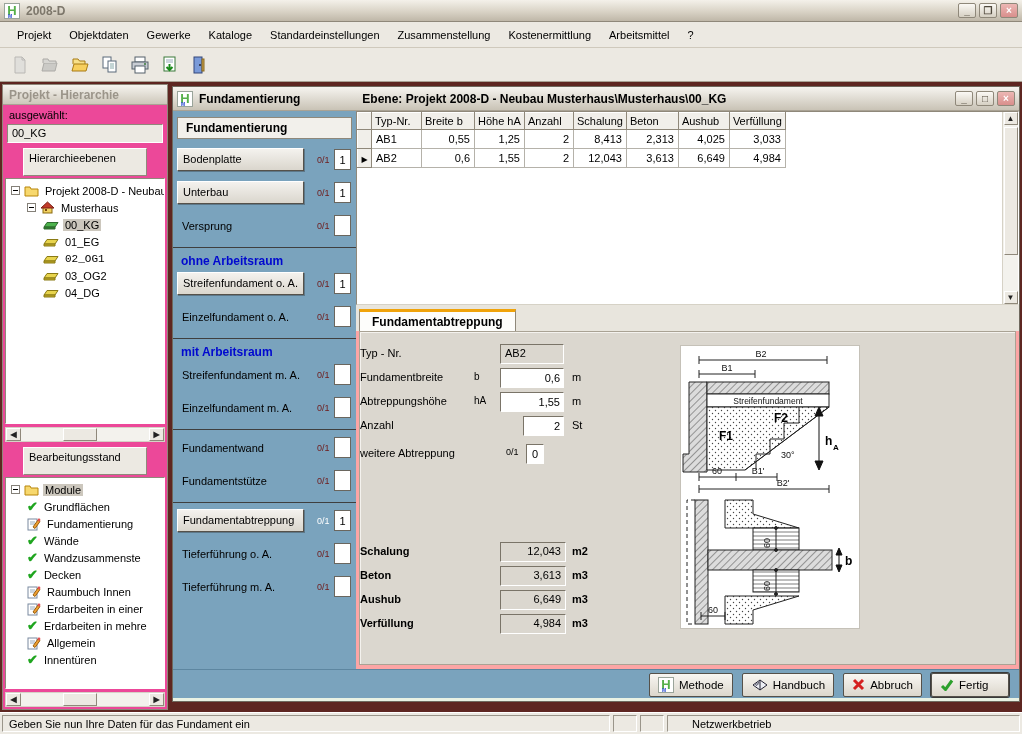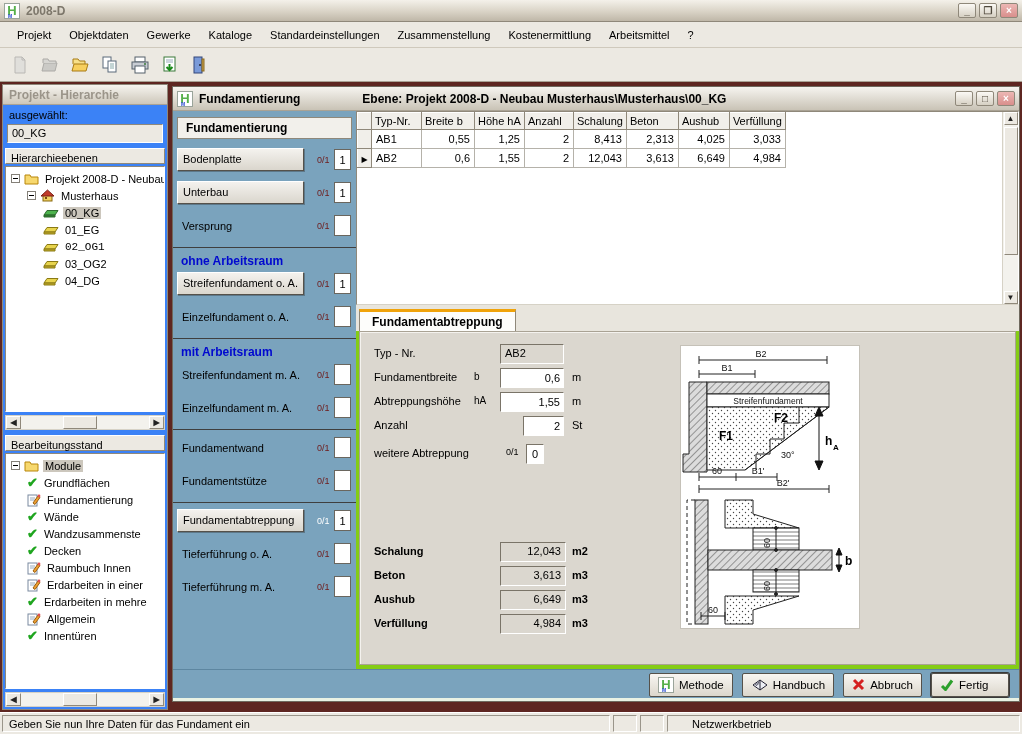"Projekt - Hierarchie" .left-panel { background: #3b82f6 -> #ec4899 }
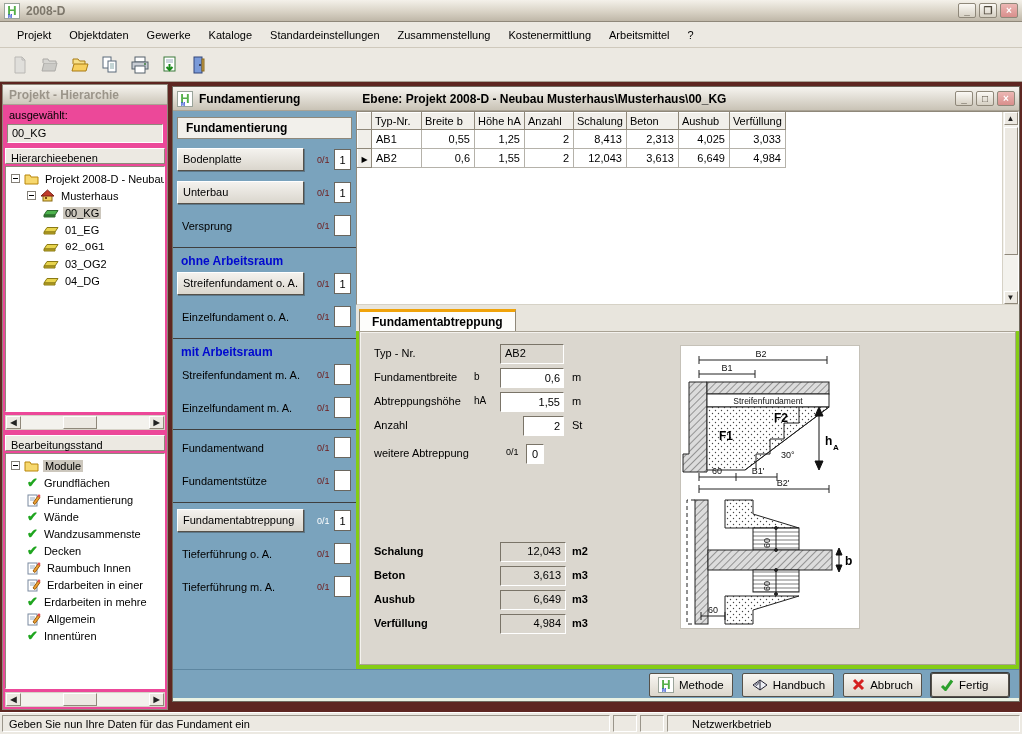"Typ-Nr." .right-col { background: #84cc16 -> #fca5a5 }
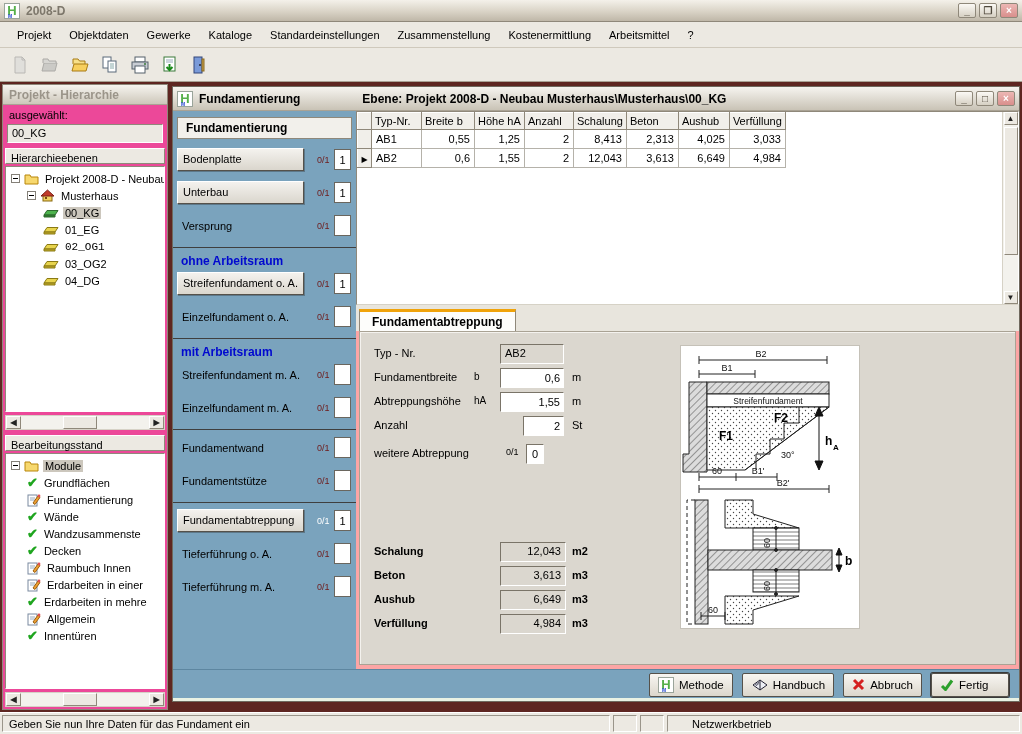"Hierarchieebenen" .subhead { height: 16px -> 28px; margin: 3px 2px 0 -> 3px 20px 0 }
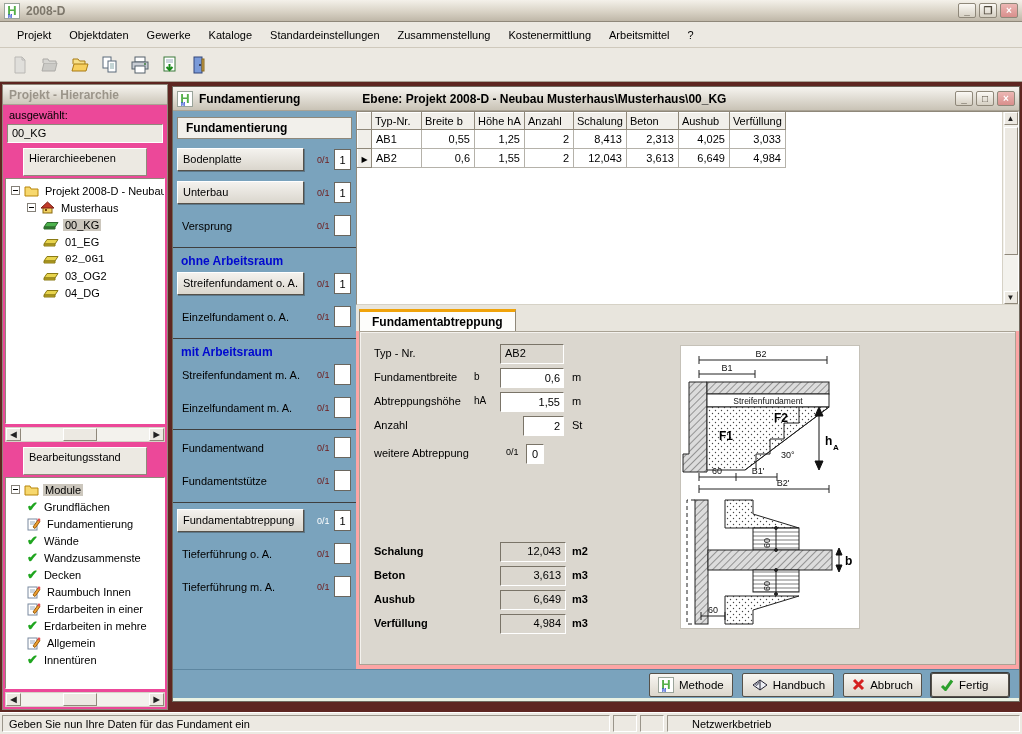"Typ - Nr." .f-label { left: 14px -> 0 }
